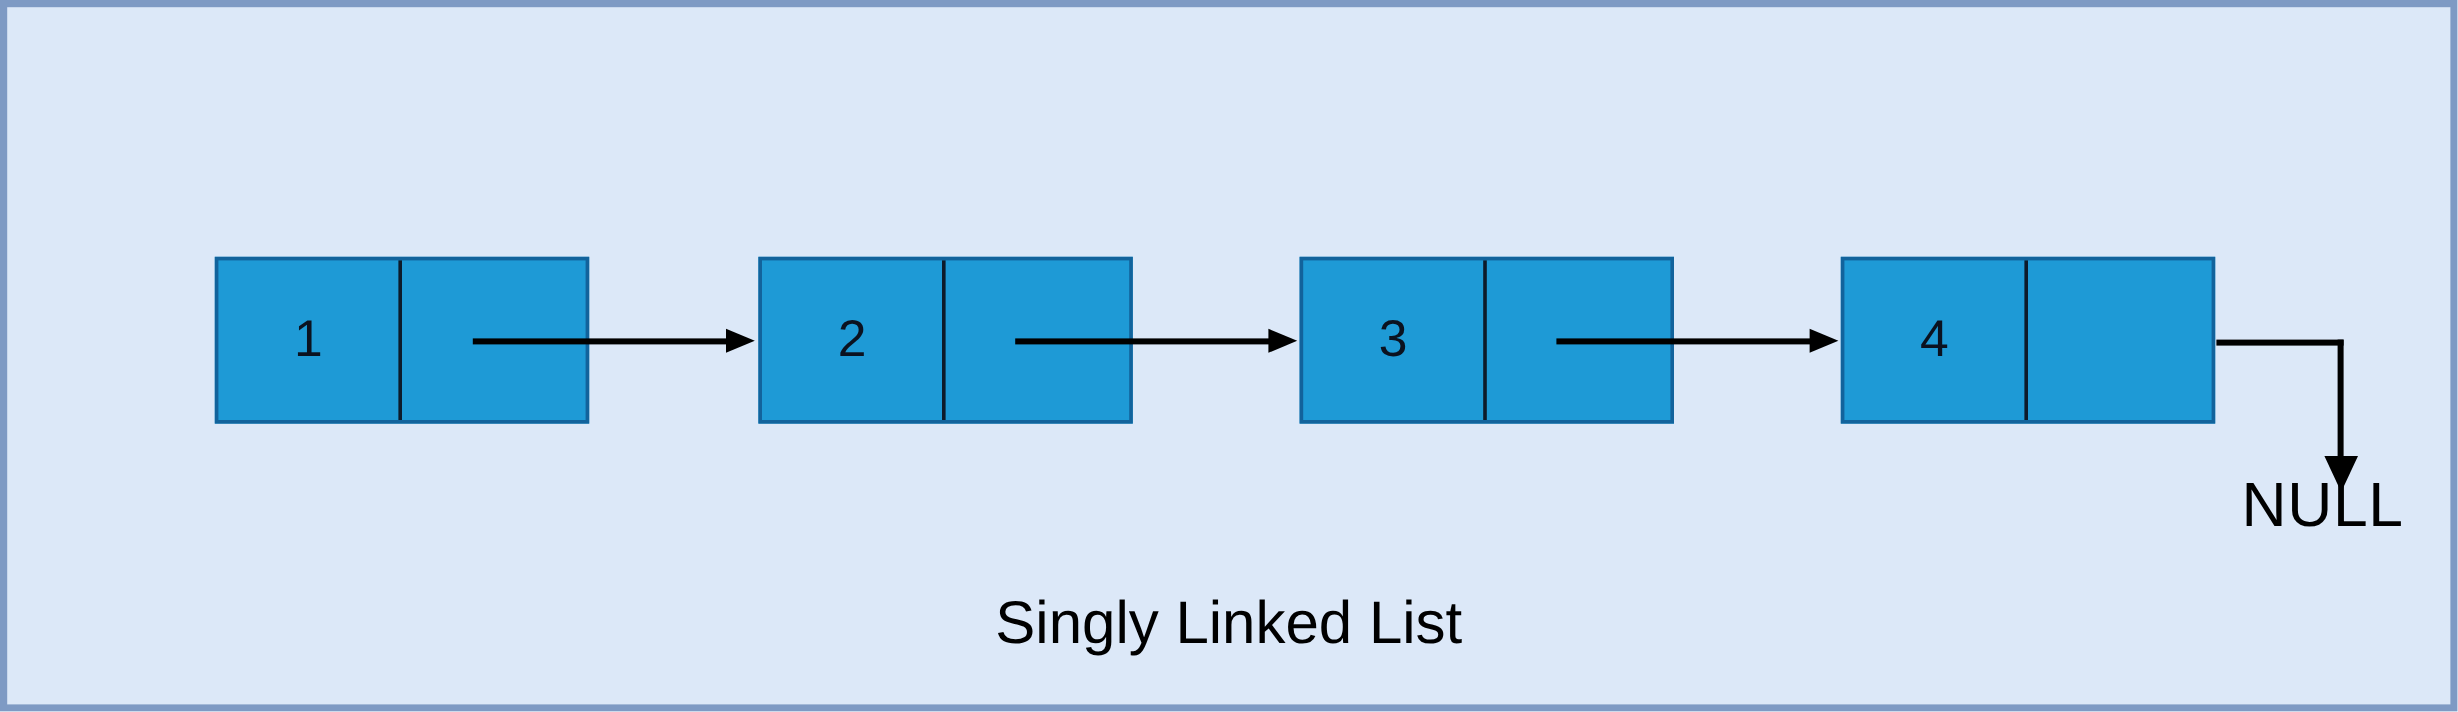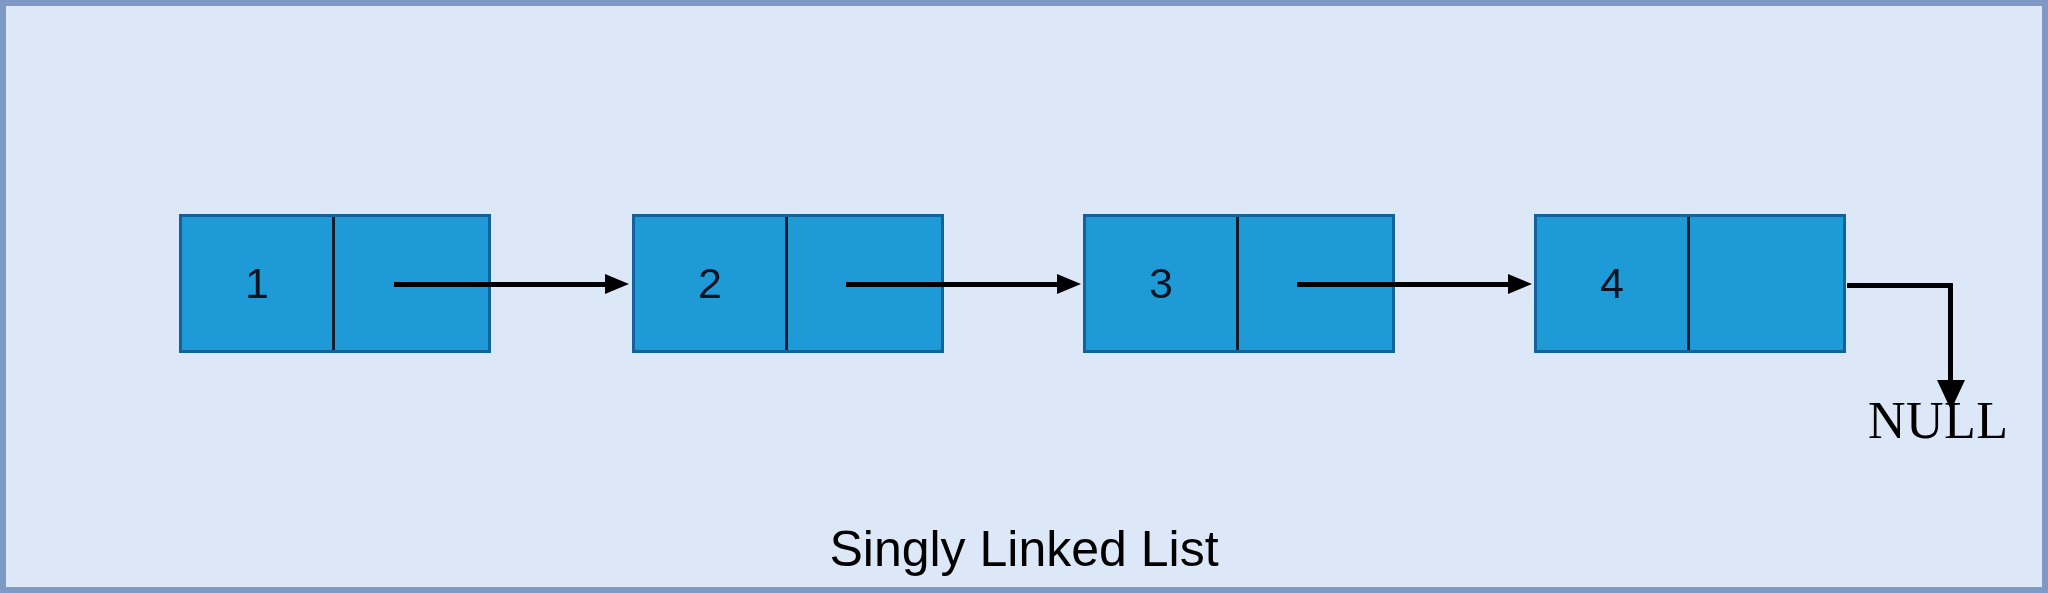"NULL" .null-label { font-family: Liberation Serif, serif -> Liberation Sans, sans-serif }
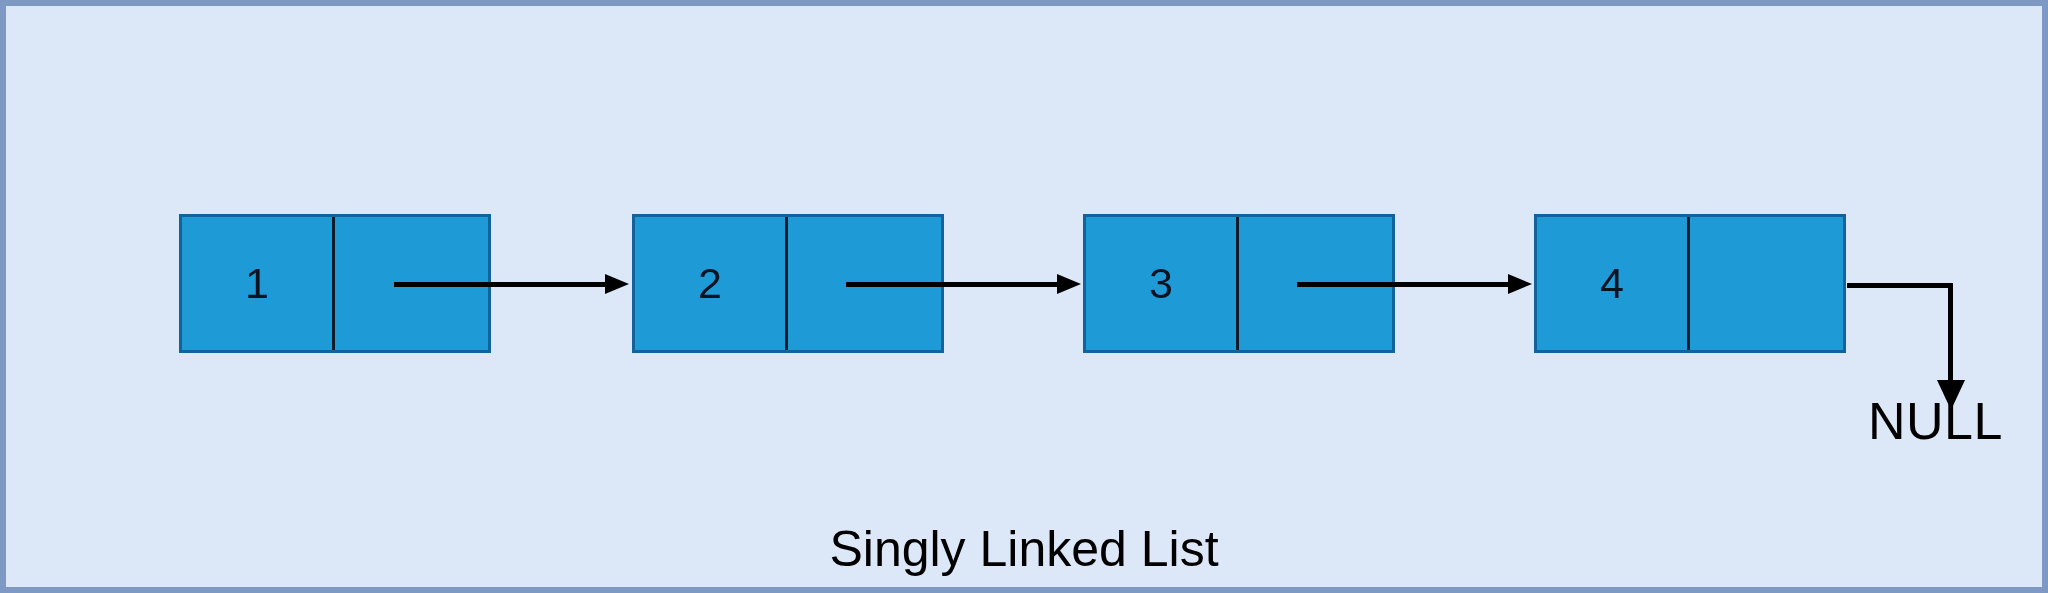"Singly Linked List" .caption { top: 514px -> 484px }
